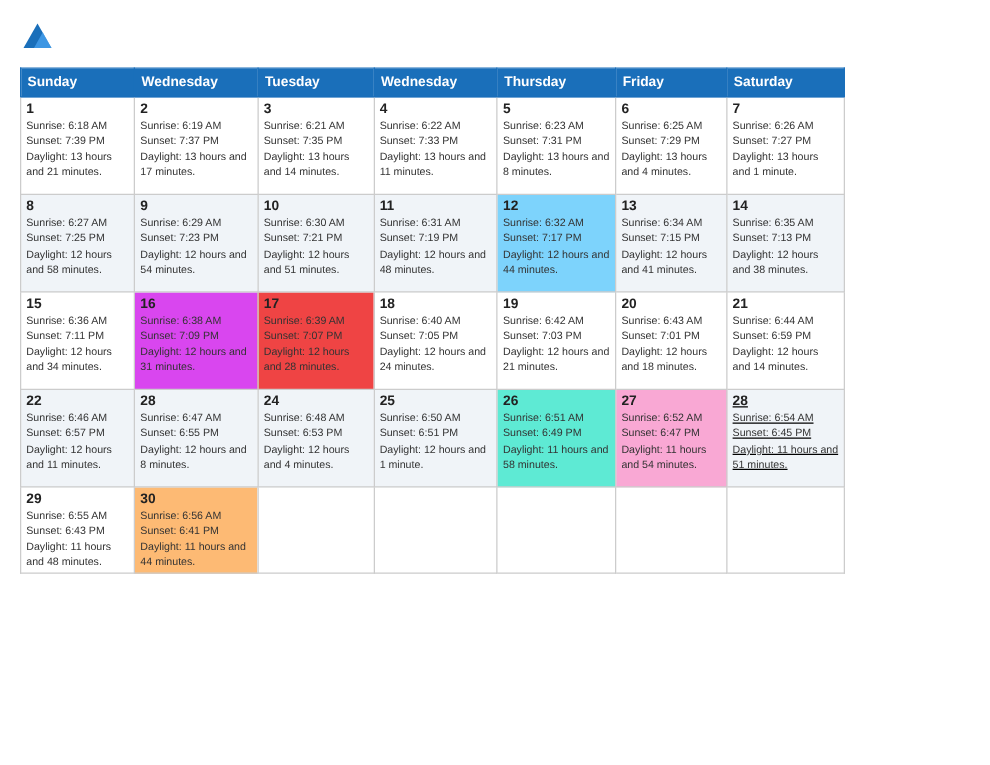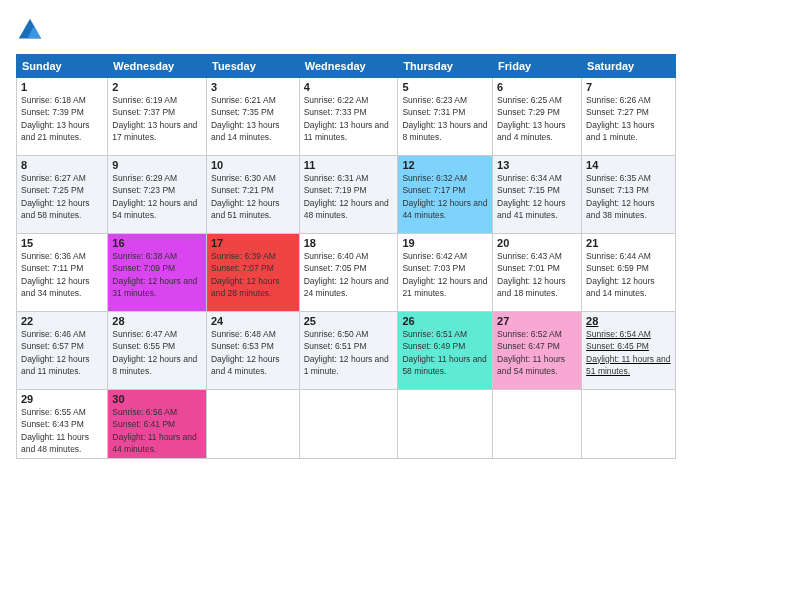"30" td { background: #ec4899 -> #fdba74 }
